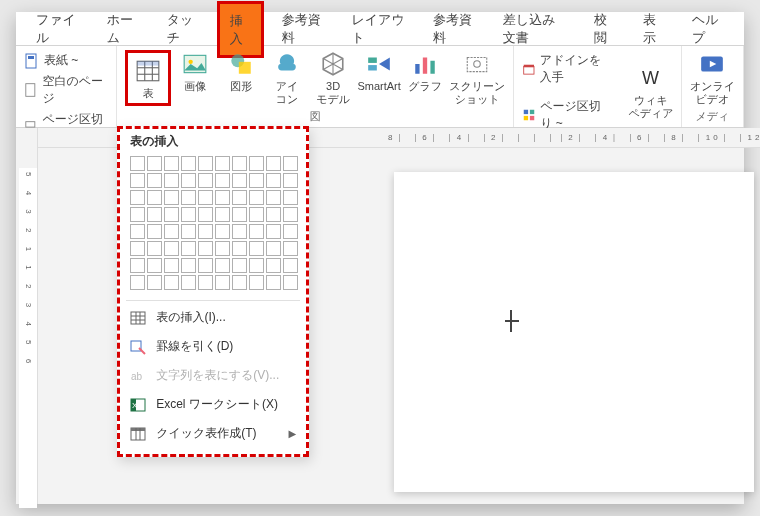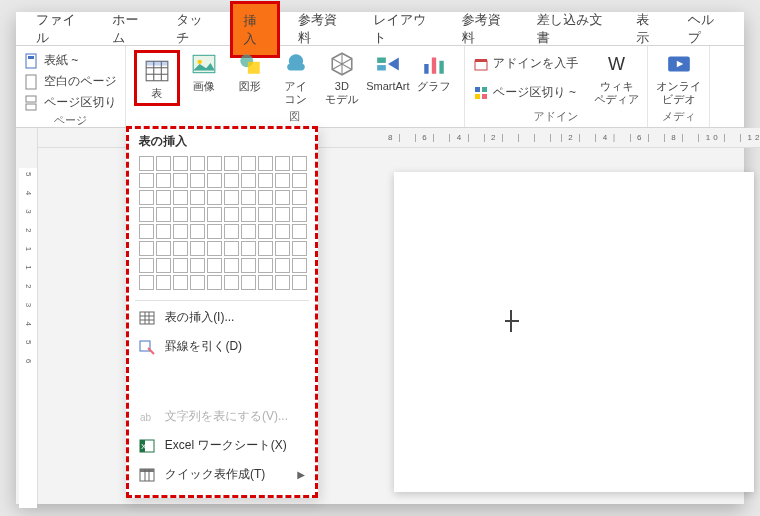"校閲" div.tab { html: none -> <div>校閲</div> }
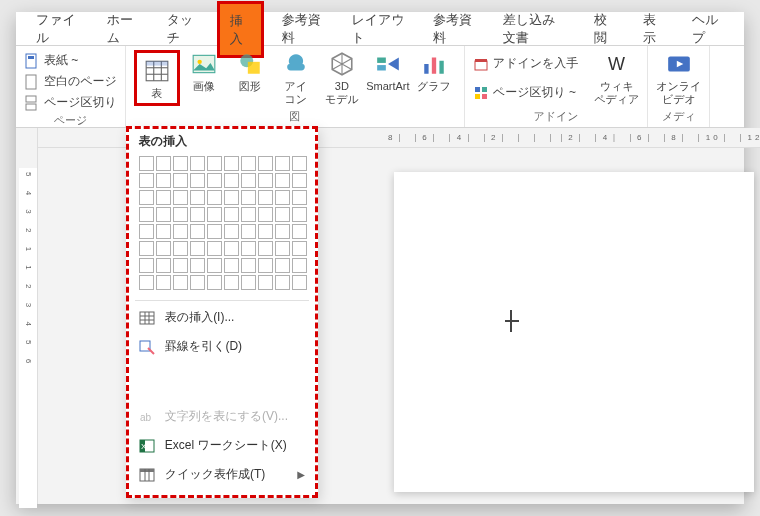"スクリーン" div.vitem { html: none -> <div> <div> <svg> <rect></rect> <circle></circle> </svg> </div> <div>スクリーン ショット</div> </div> }
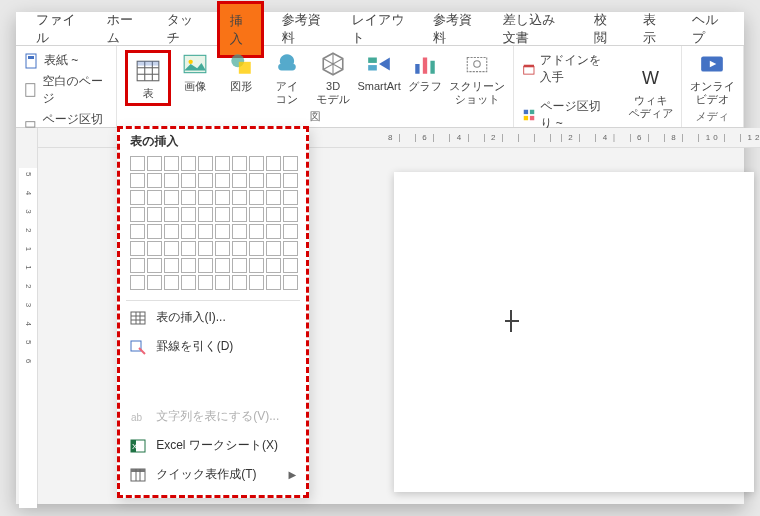"ab" .dd-item.disabled { margin-top: 41px -> none }
